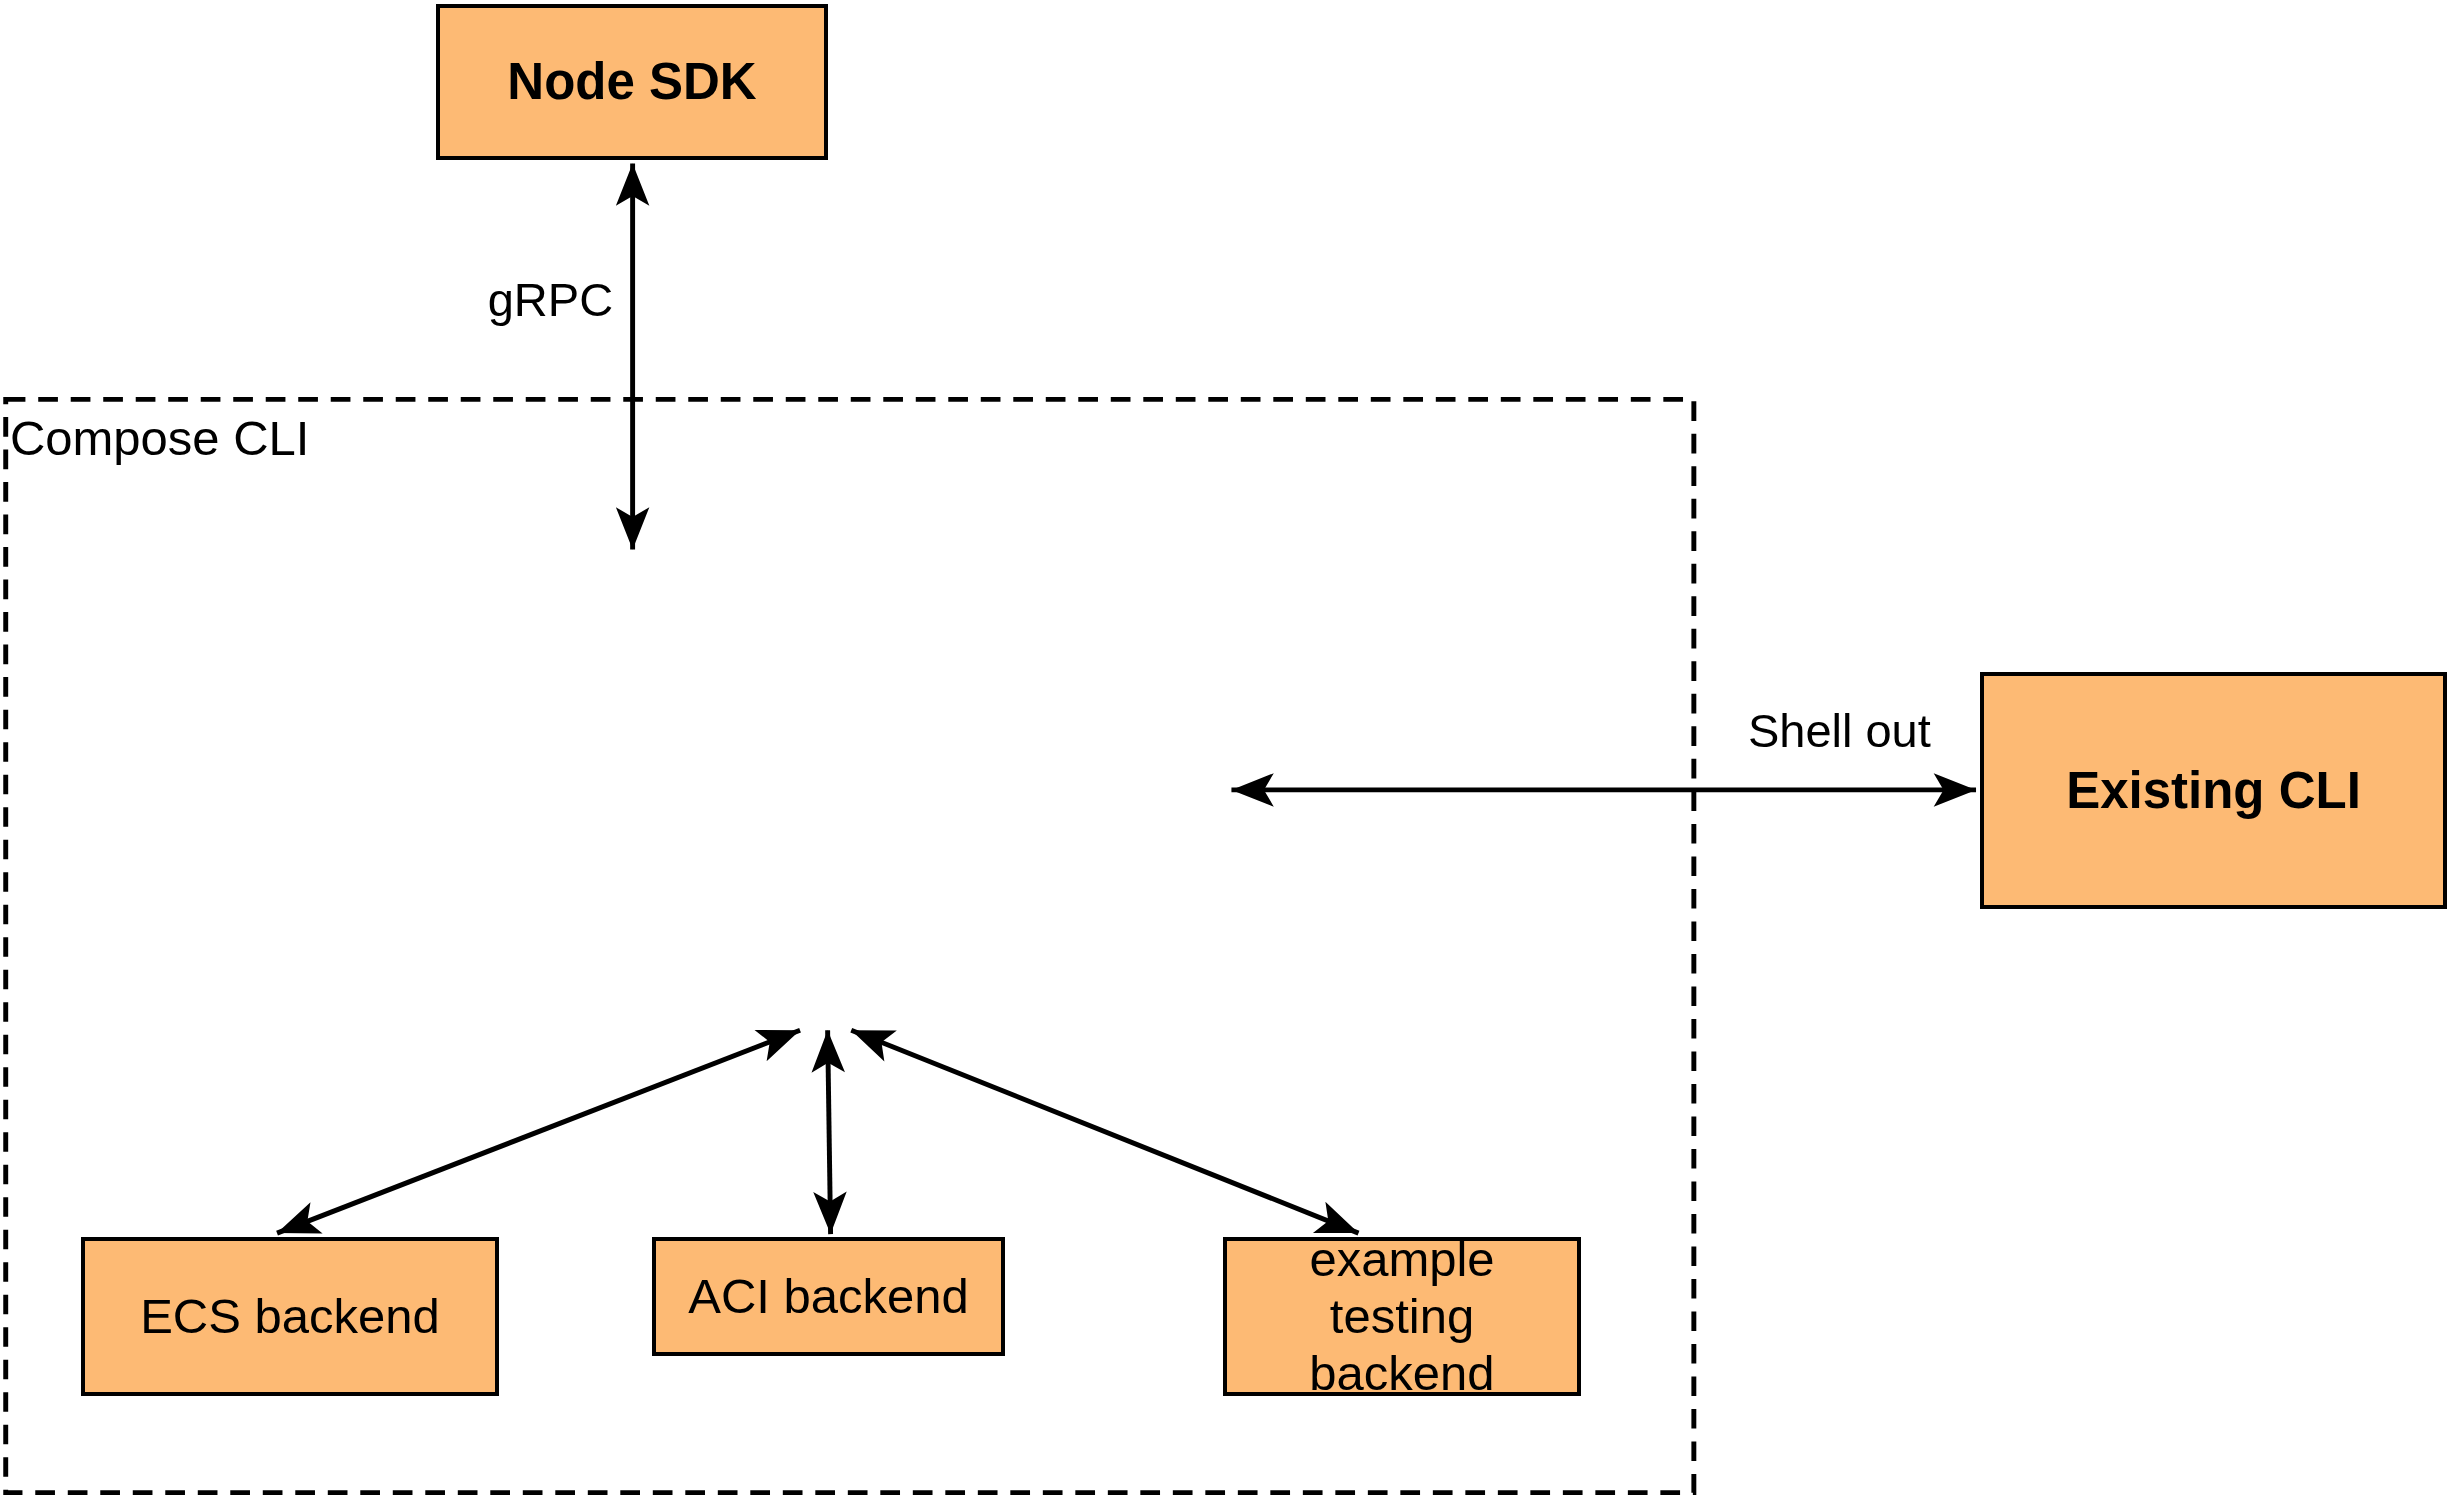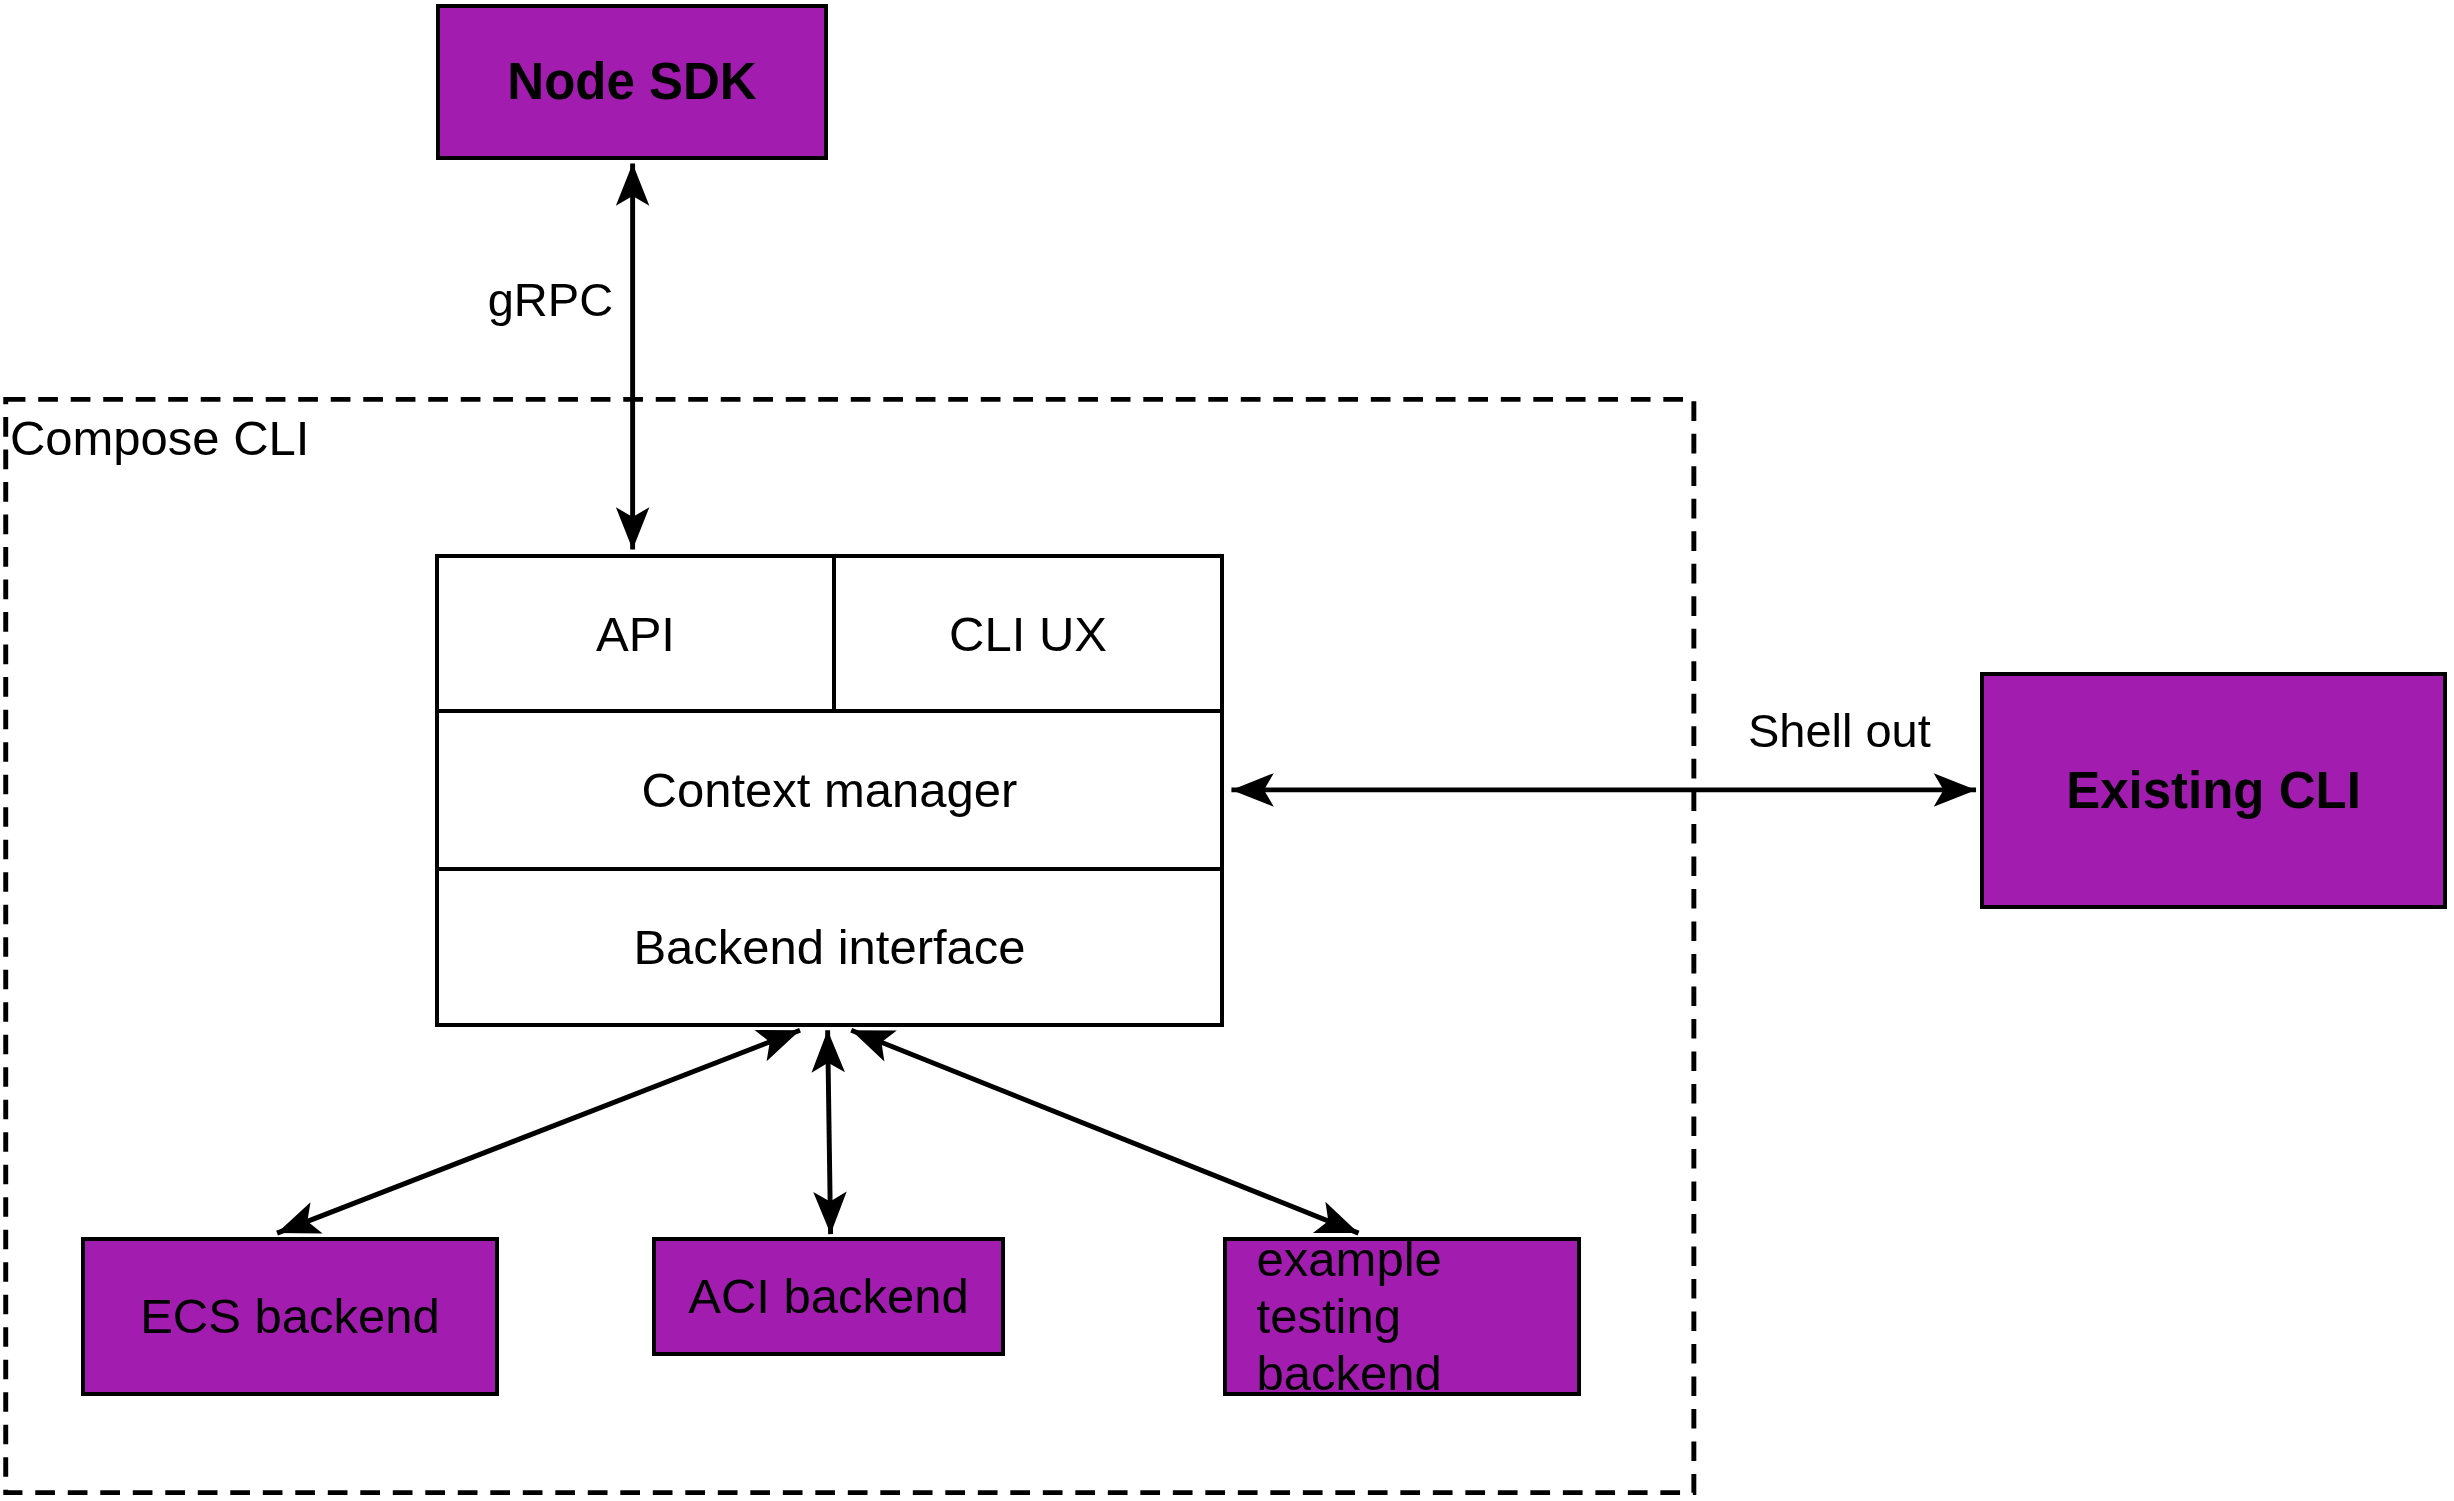"Node SDK" .node { background: #a21caf -> #fdba74; text-align: left -> center }
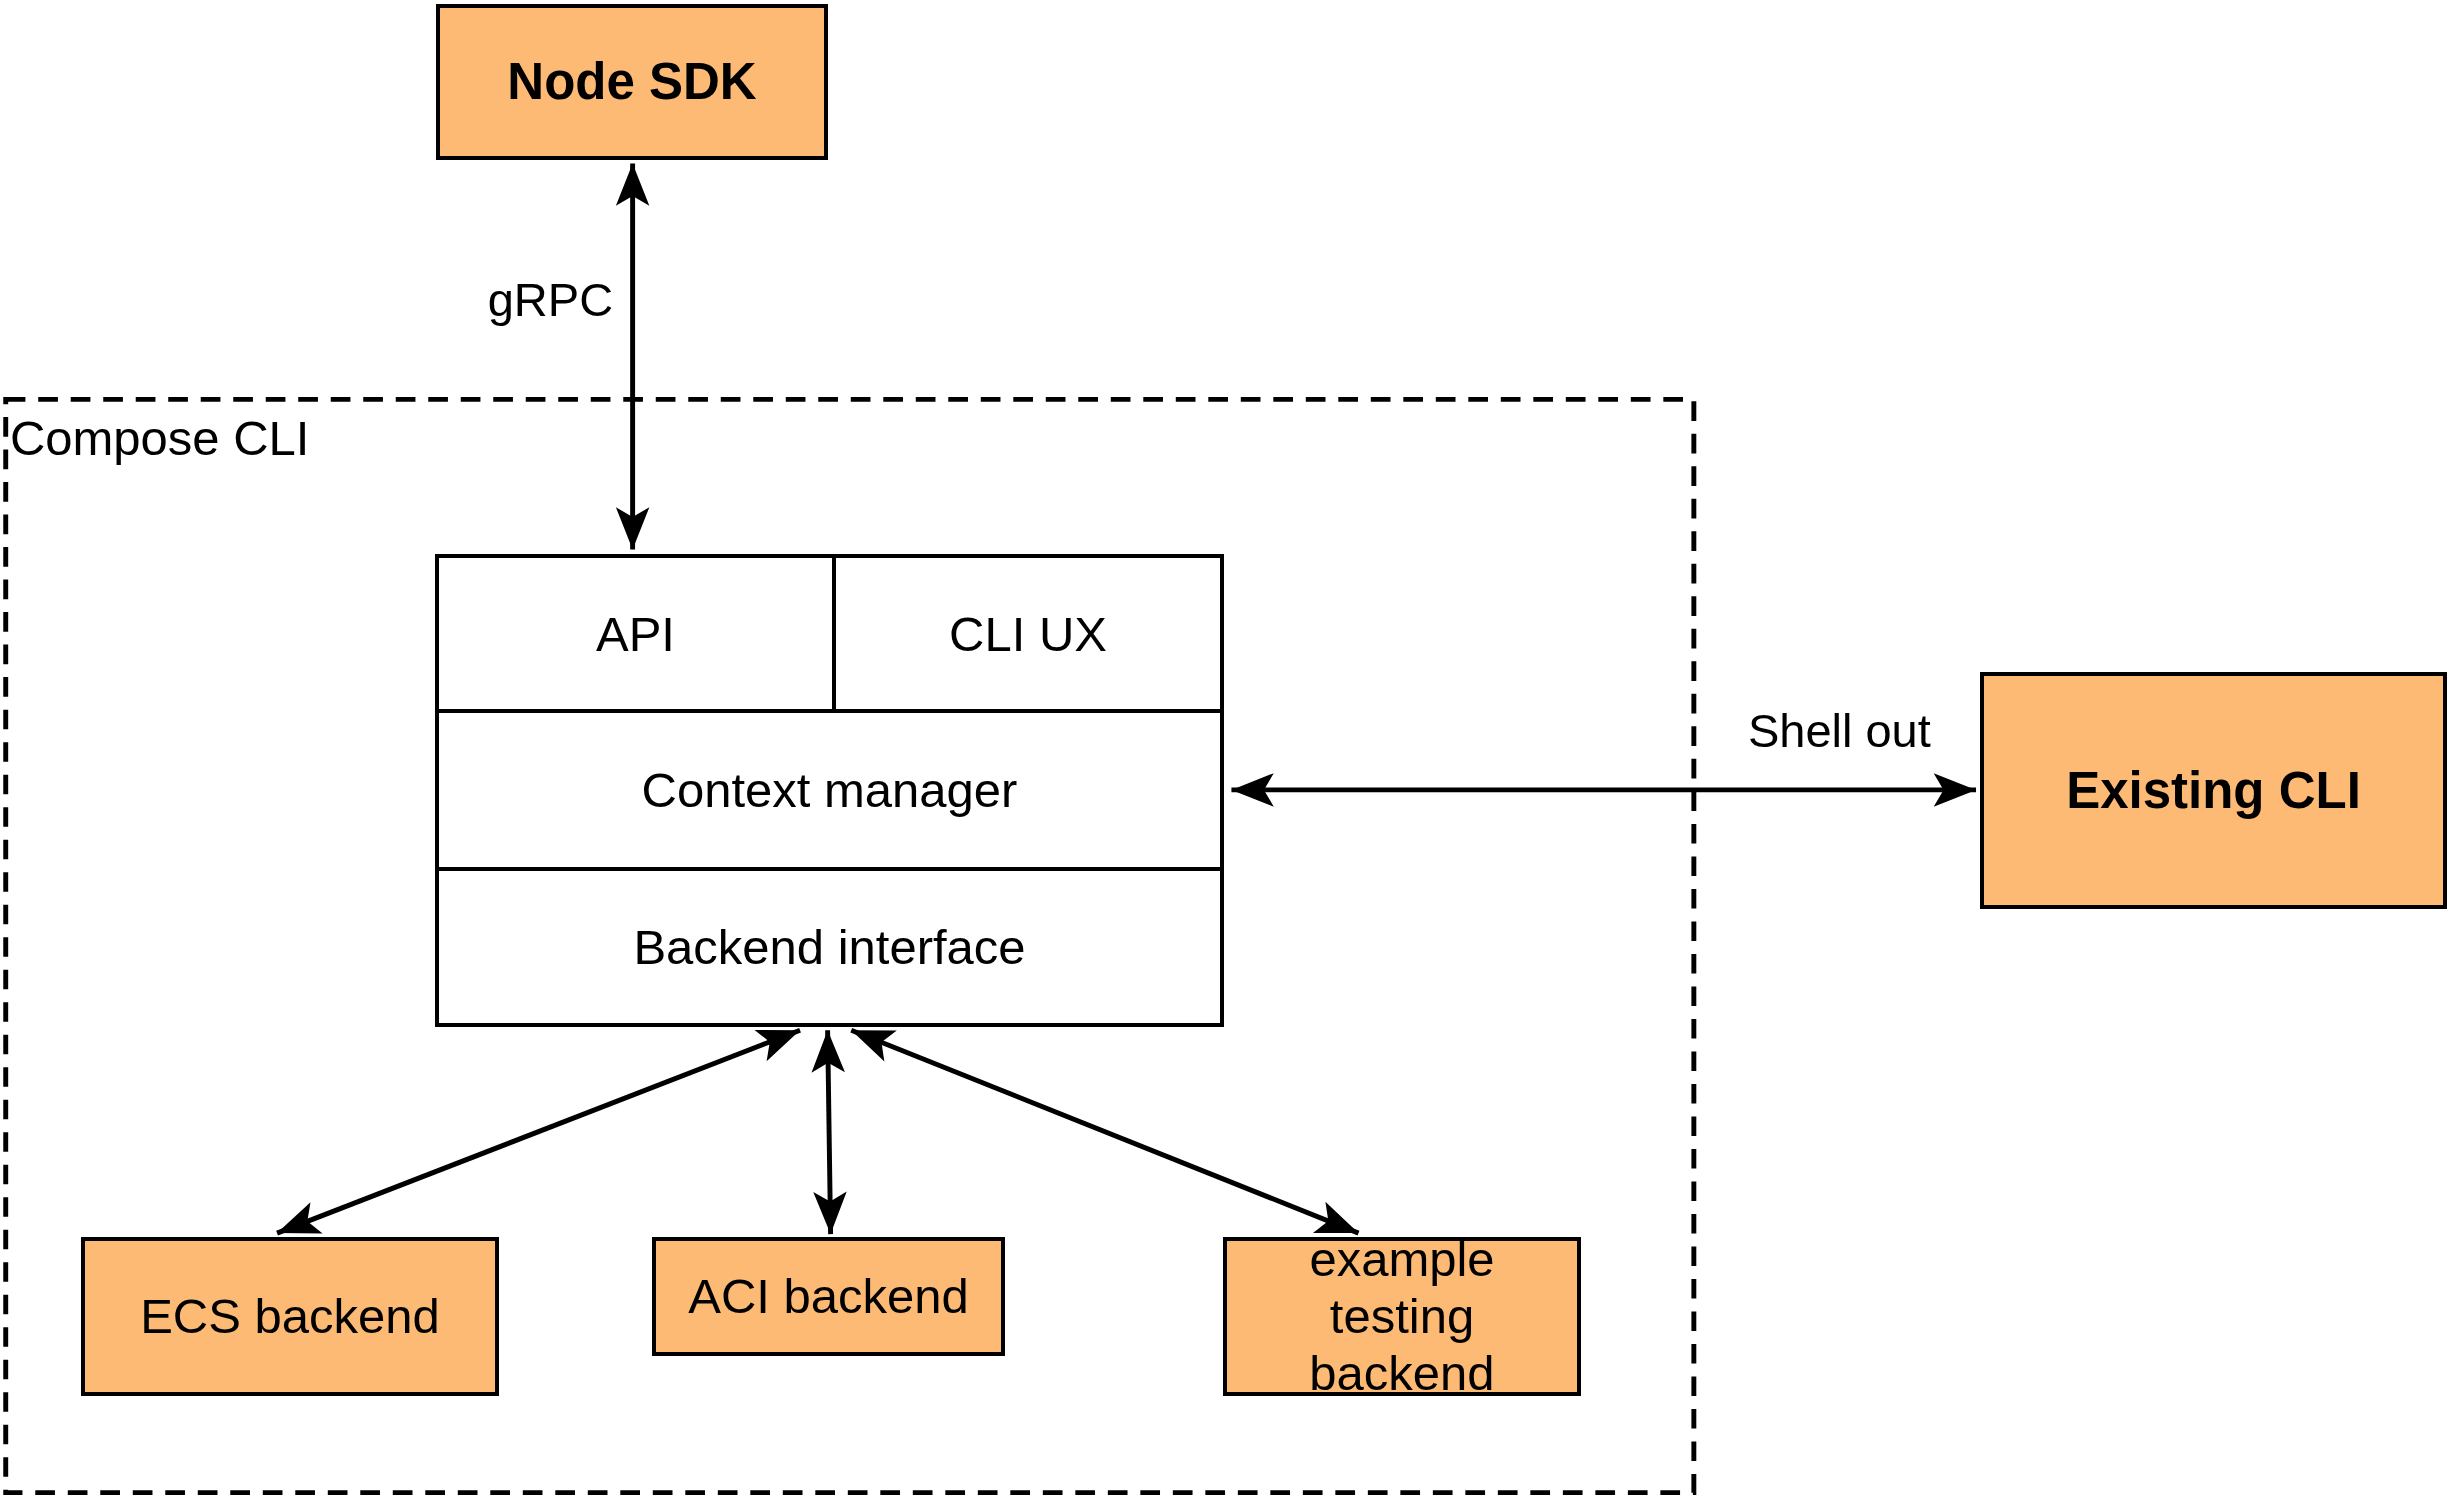"API" div.stack { html: <div> <div> <div> <span>API</span> </div> <div> <span>CLI UX</span> </div> </div> <div> <span>Context manager</span> </div> <div> <span>Backend interface</span> </div> </div> -> none }
